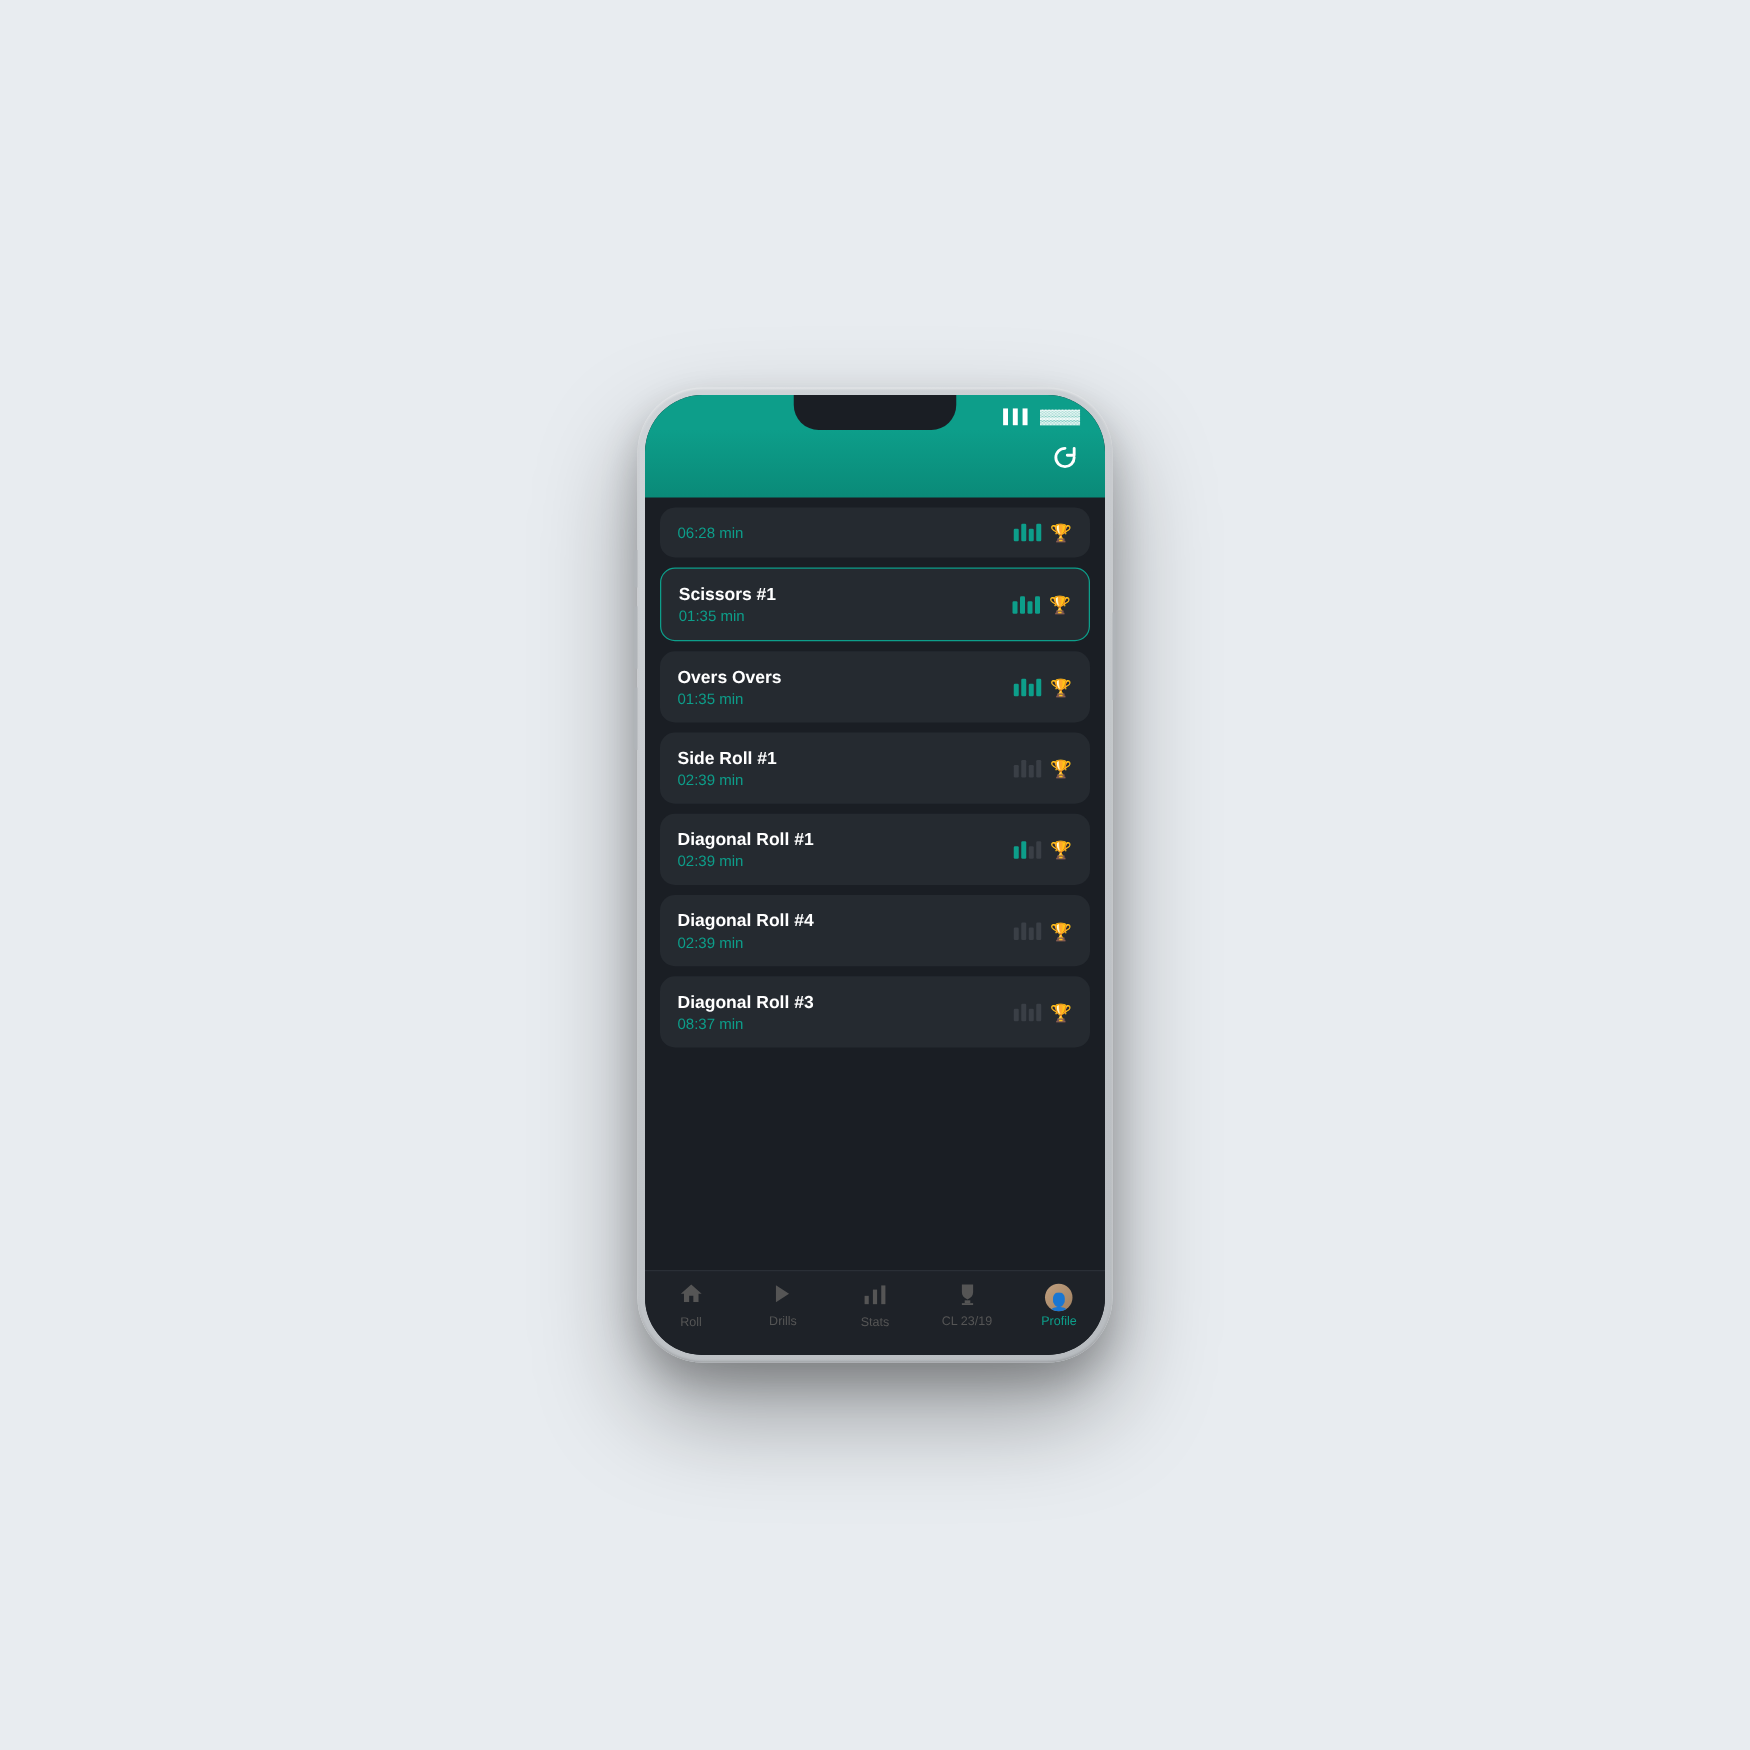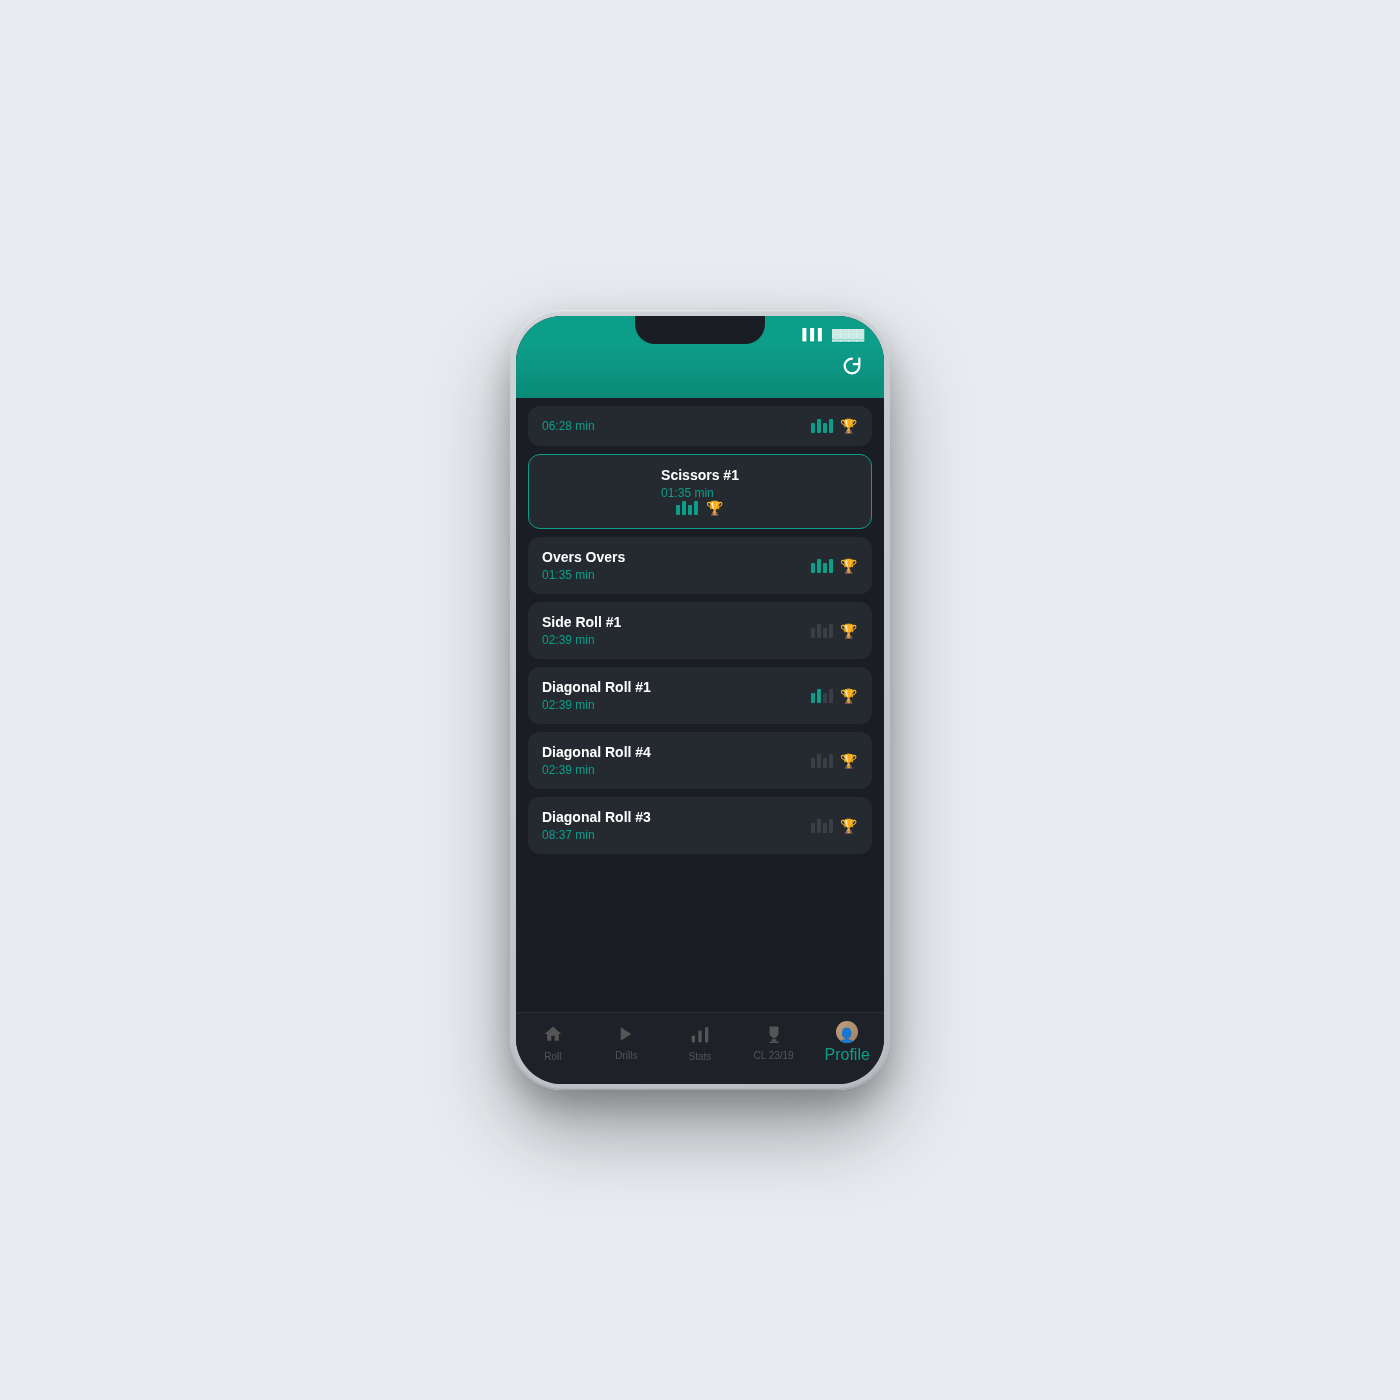"Scissors #1" .drill-item.active { flex-direction: column -> none }
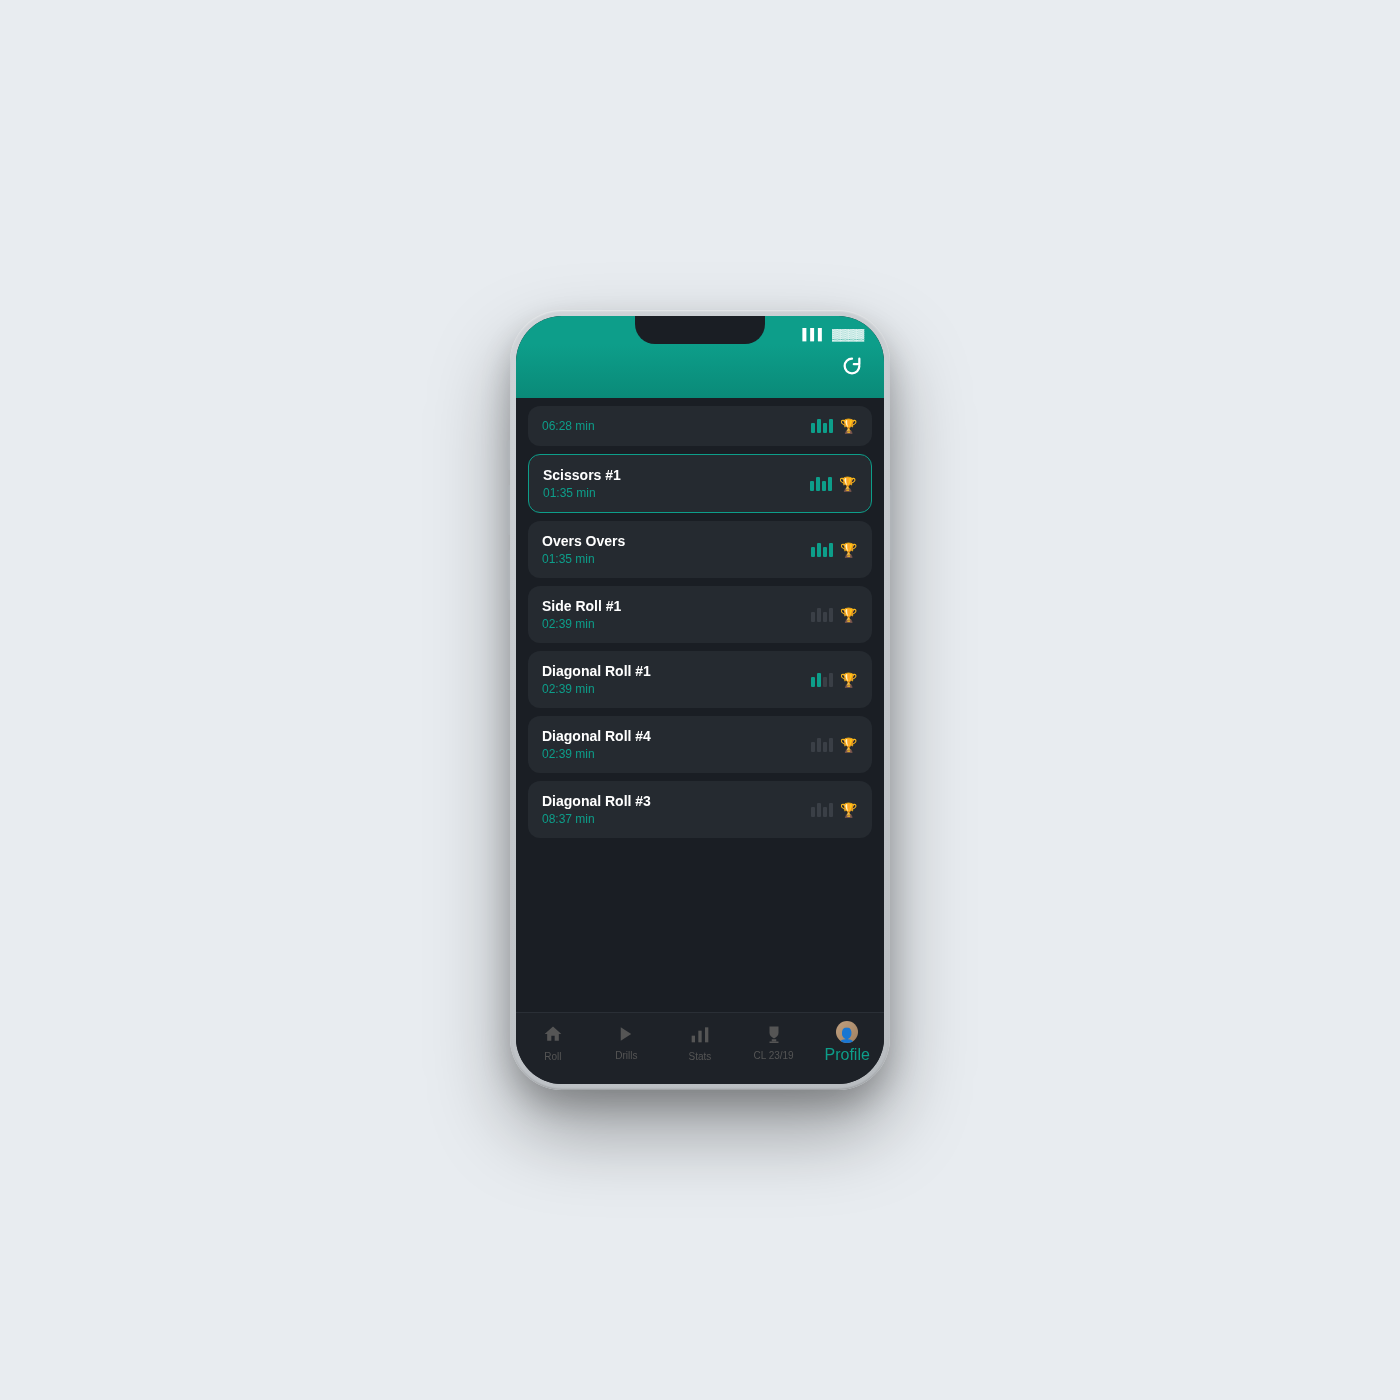"Profile" span { font-size: 16px -> 10px }
